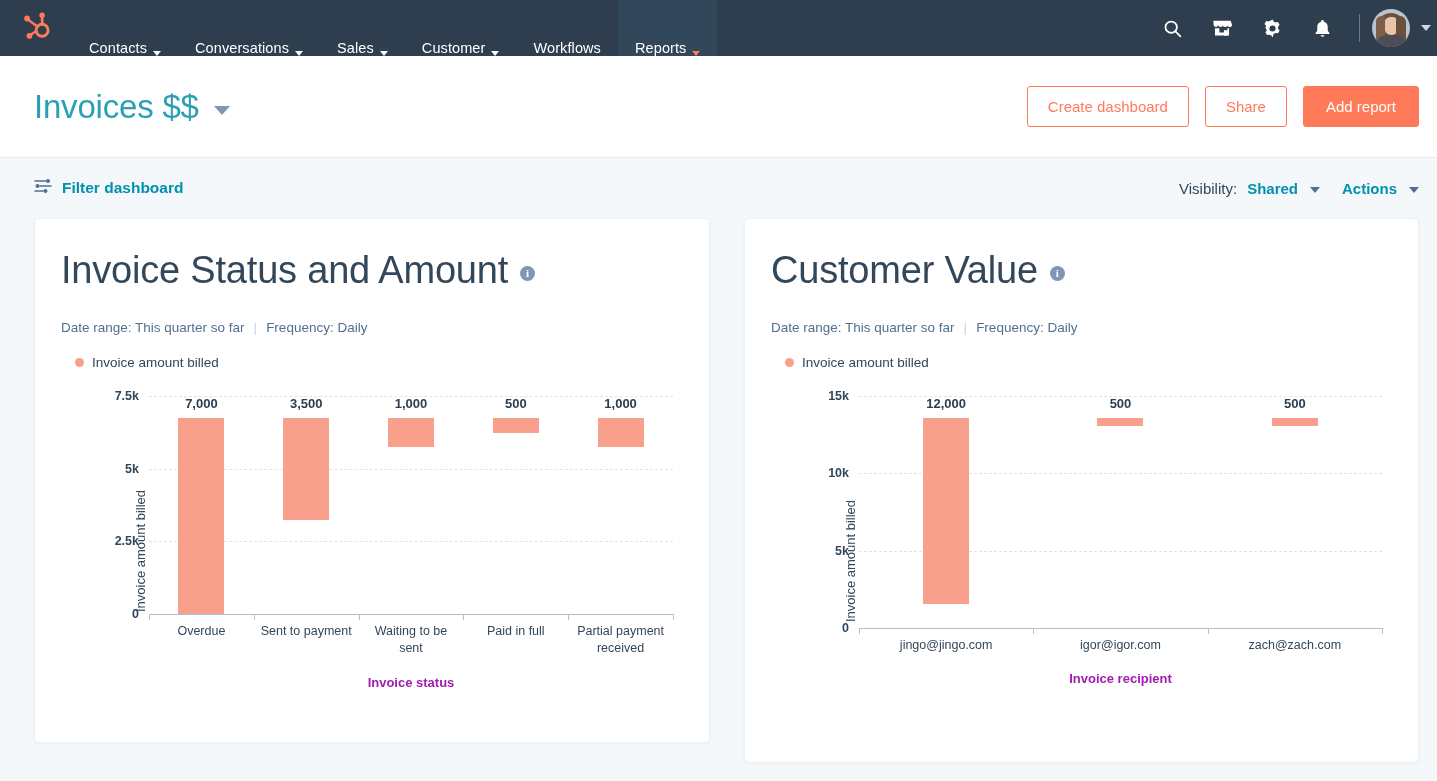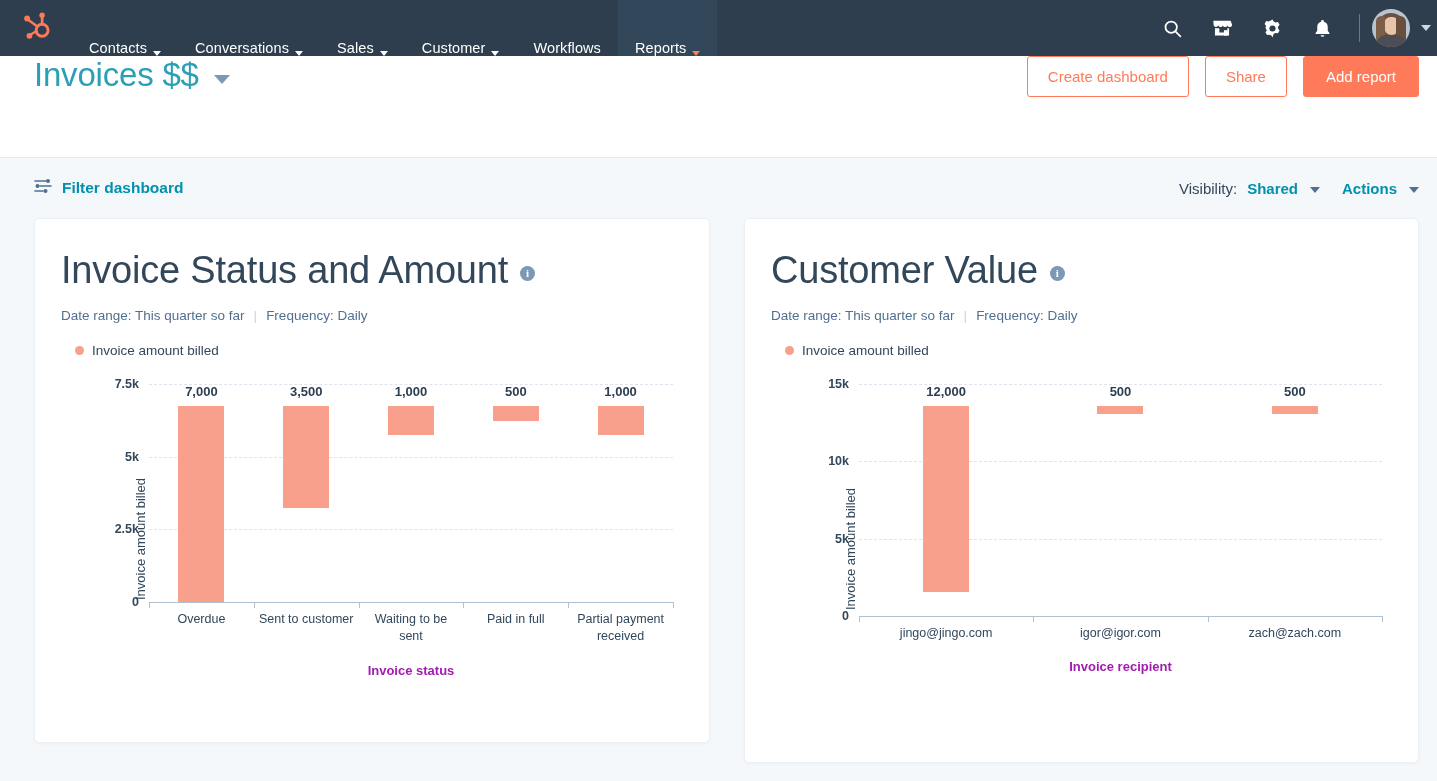"Invoices $$" .titlebar { align-items: flex-start -> center }
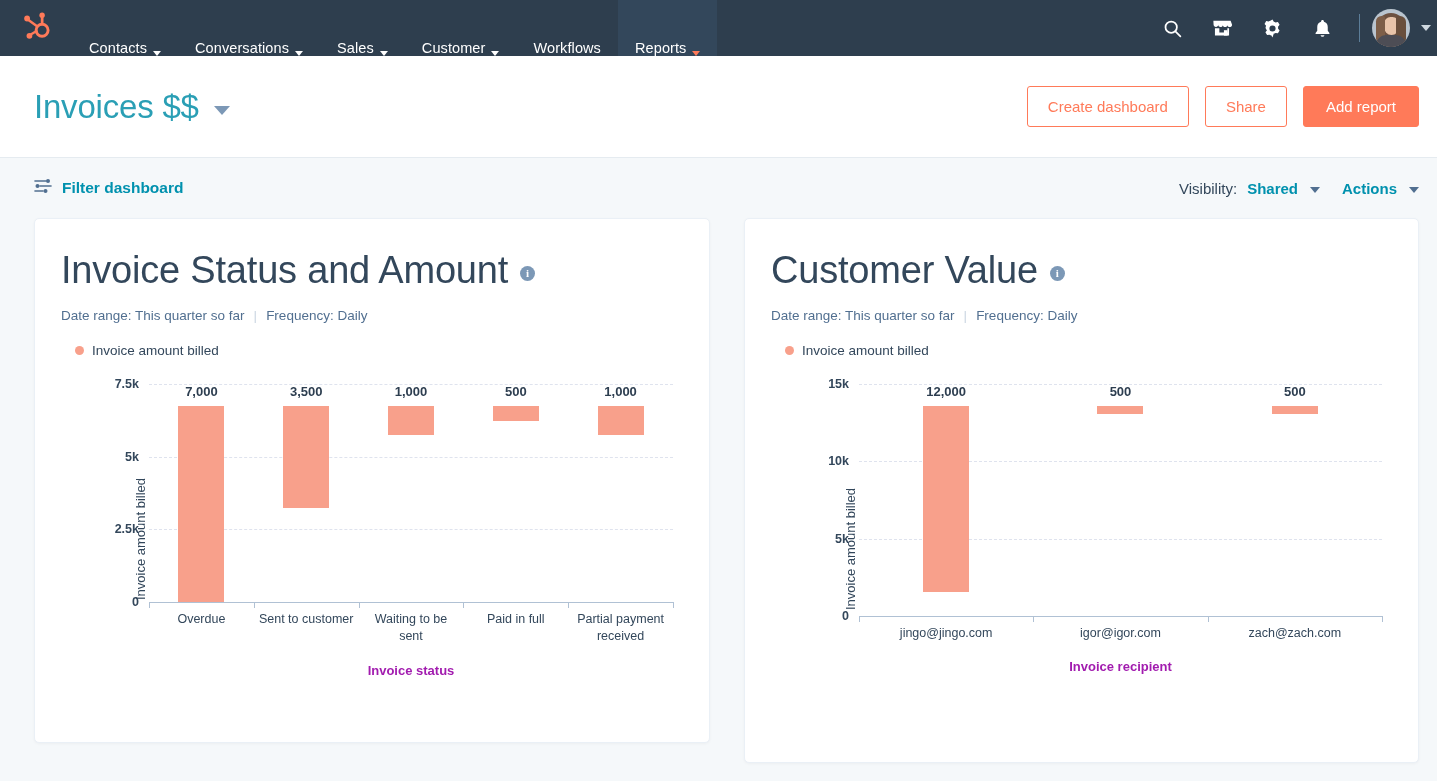"Date range: This quarter so" .card-meta { margin-top: 16px -> 28px }
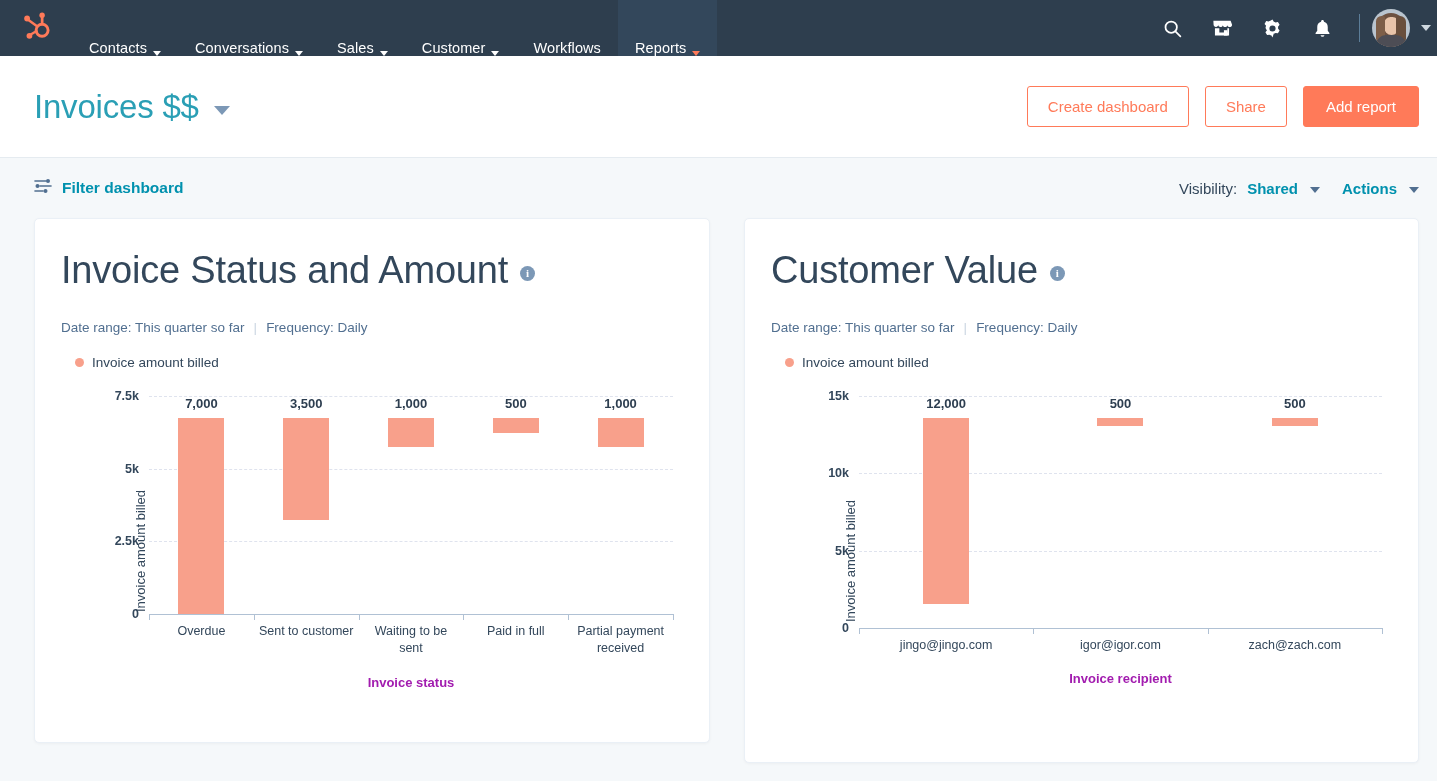"Sent to customer" div.xlabel { text: customer -> payment }
